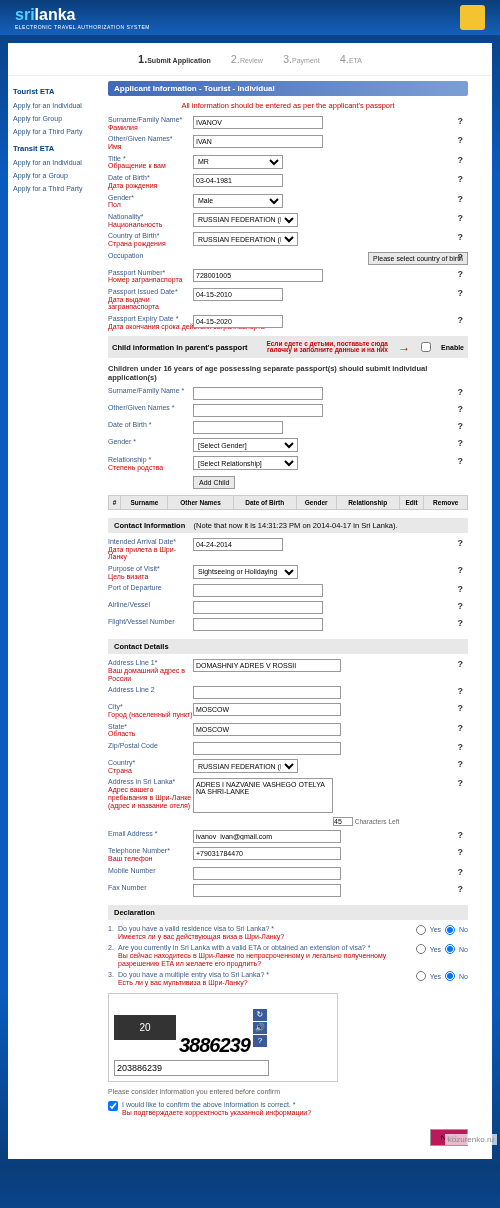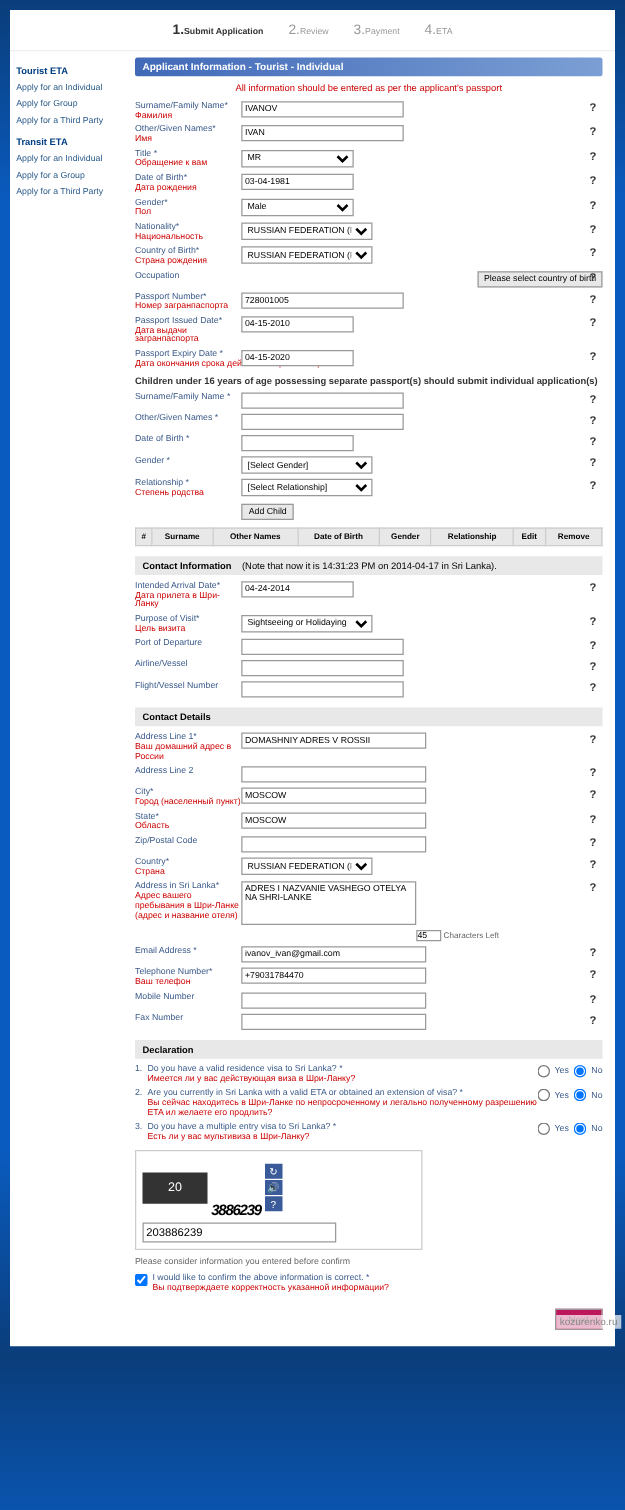"srilanka" div.header { html: none -> <div> <div> <span>sri</span><span>lanka</span> <div>ELECTRONIC TRAVEL AUTHORIZATION SYSTEM</div> </div> <div></div> </div> }
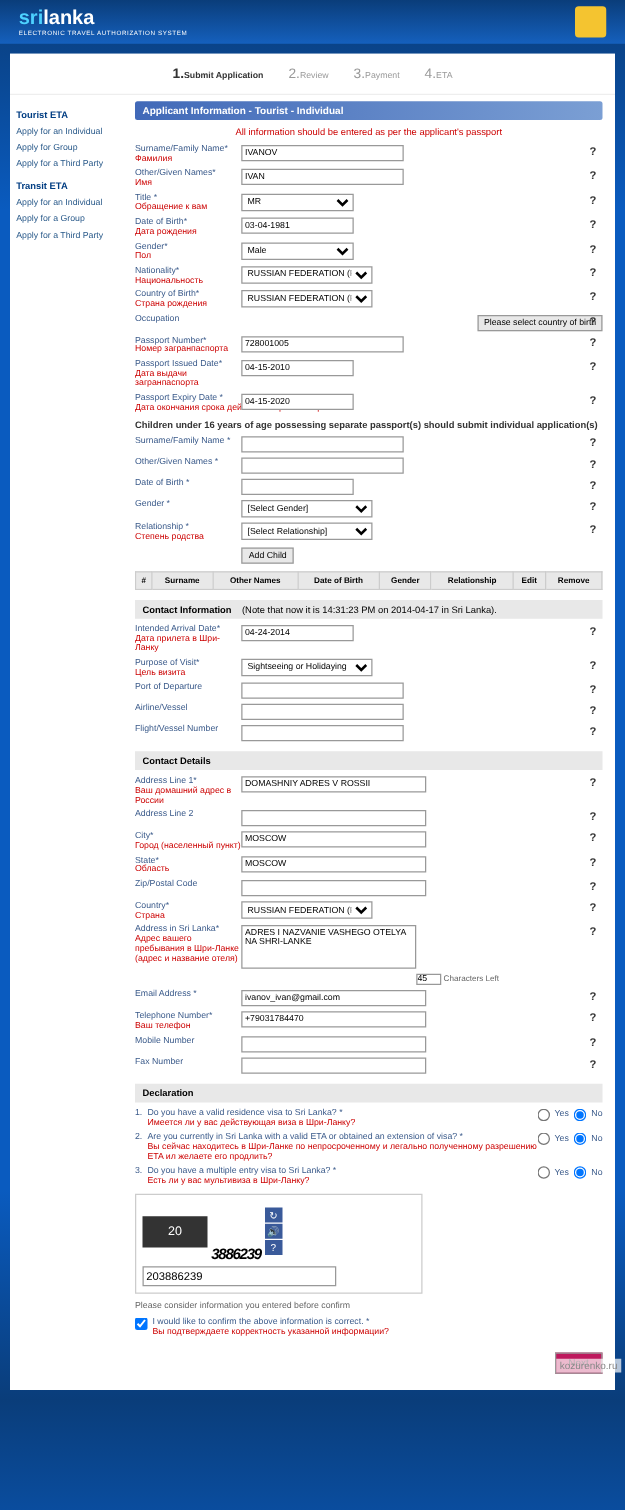"Applicant Information - Tourist -" .main { padding: 5px 10px 5px 0 -> 5px 24px 5px 0 }
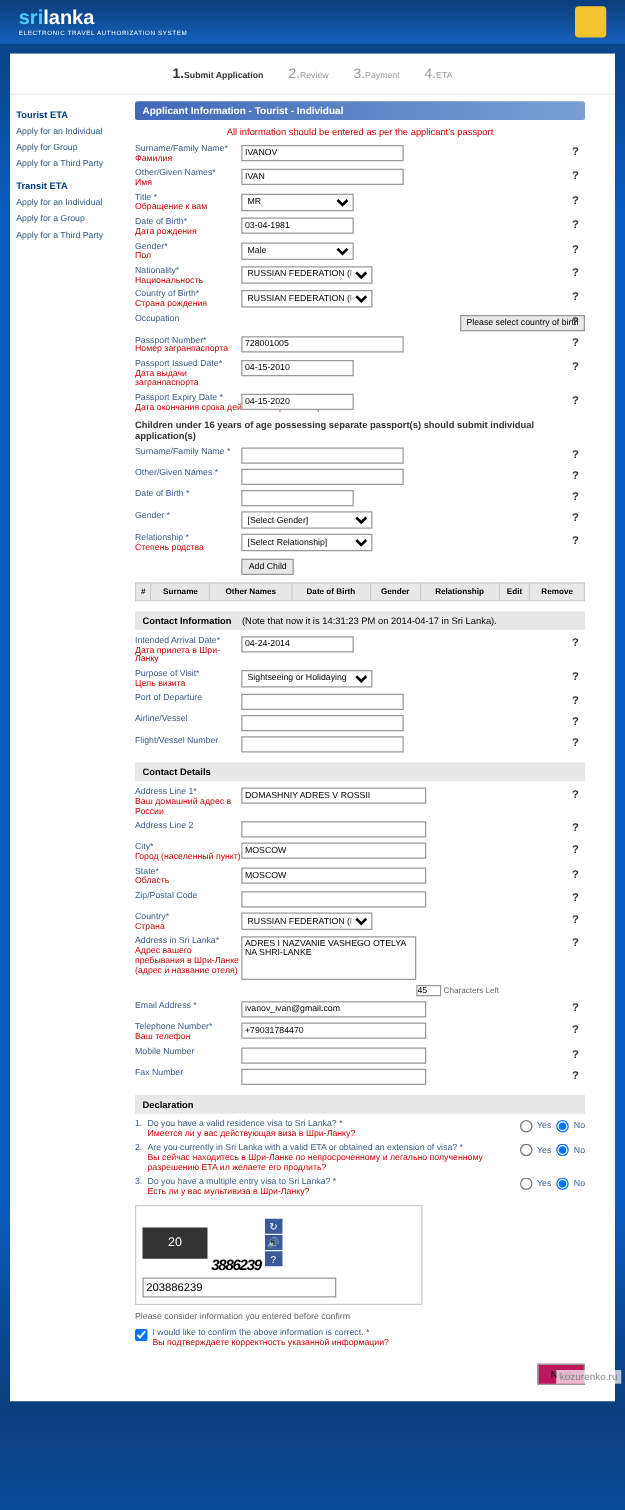"Child information in parent's passport" div.child-head { html: none -> <div> <span>Child information in parent's passport</span> <span>Если едете с детьми, поставьте сюда галочку и заполните данные и на них</span> <span>→</span> <input> <span>Enable</span> </div> }
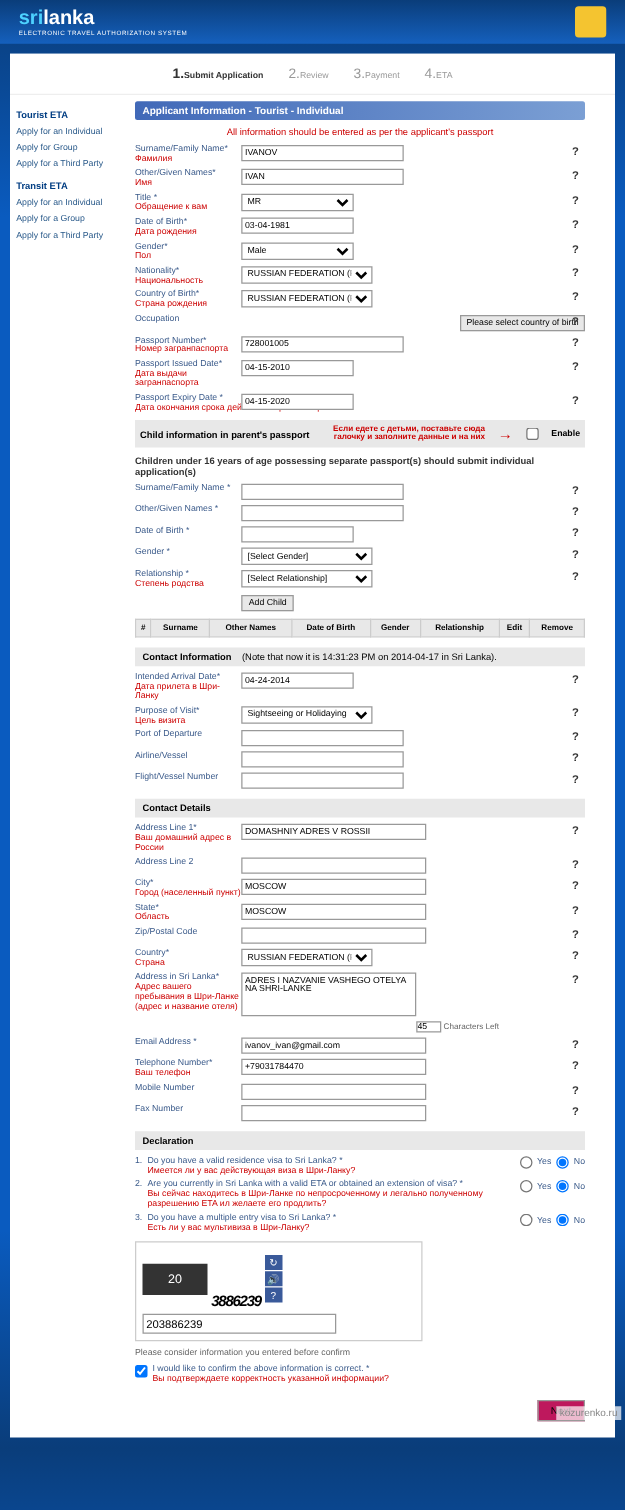"20" .captcha-dark { width: 52px -> 62px }
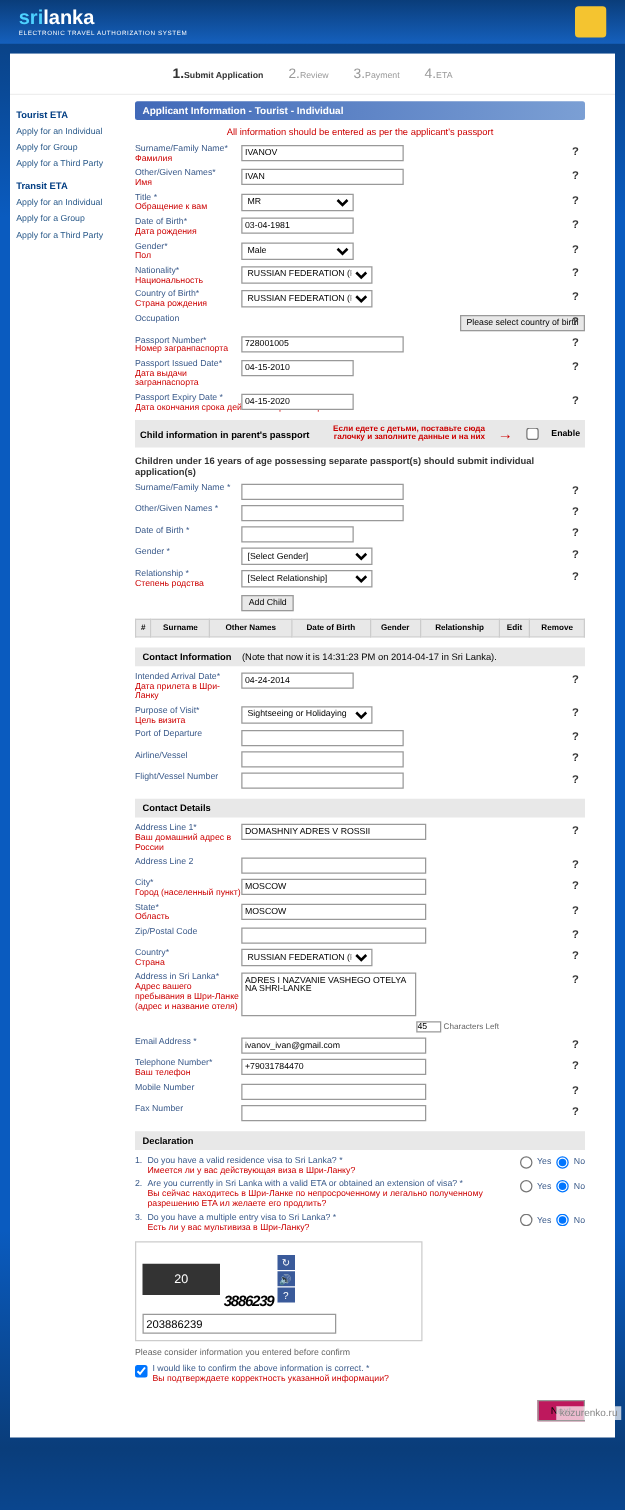"3886239" .captcha-txt { font-size: 12px -> 20px }
